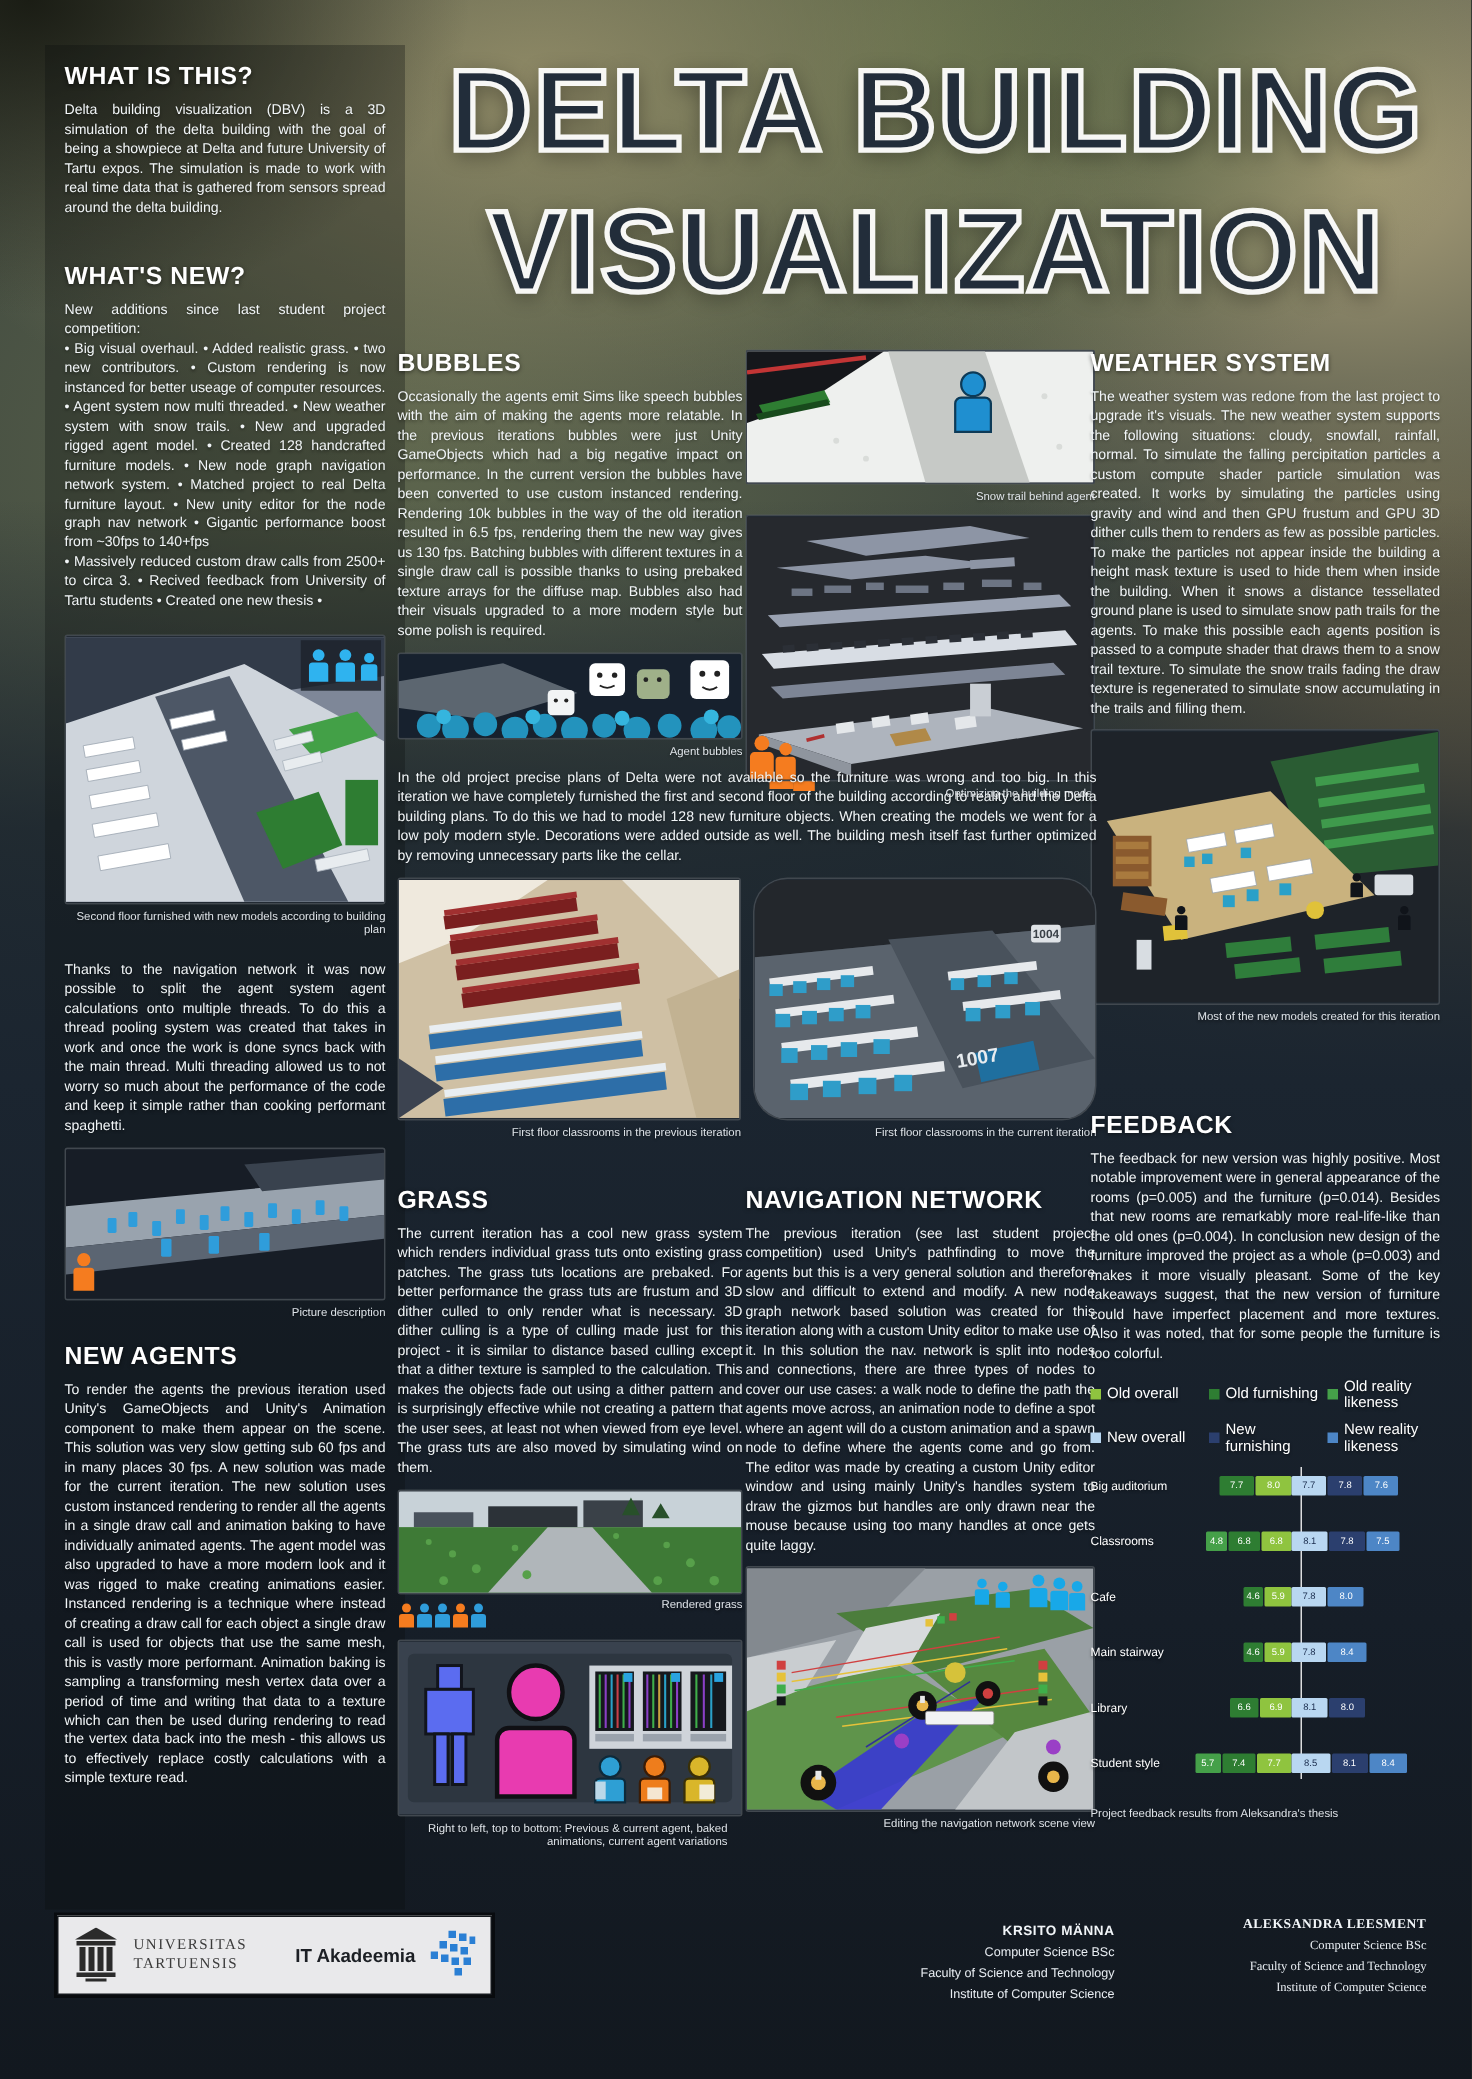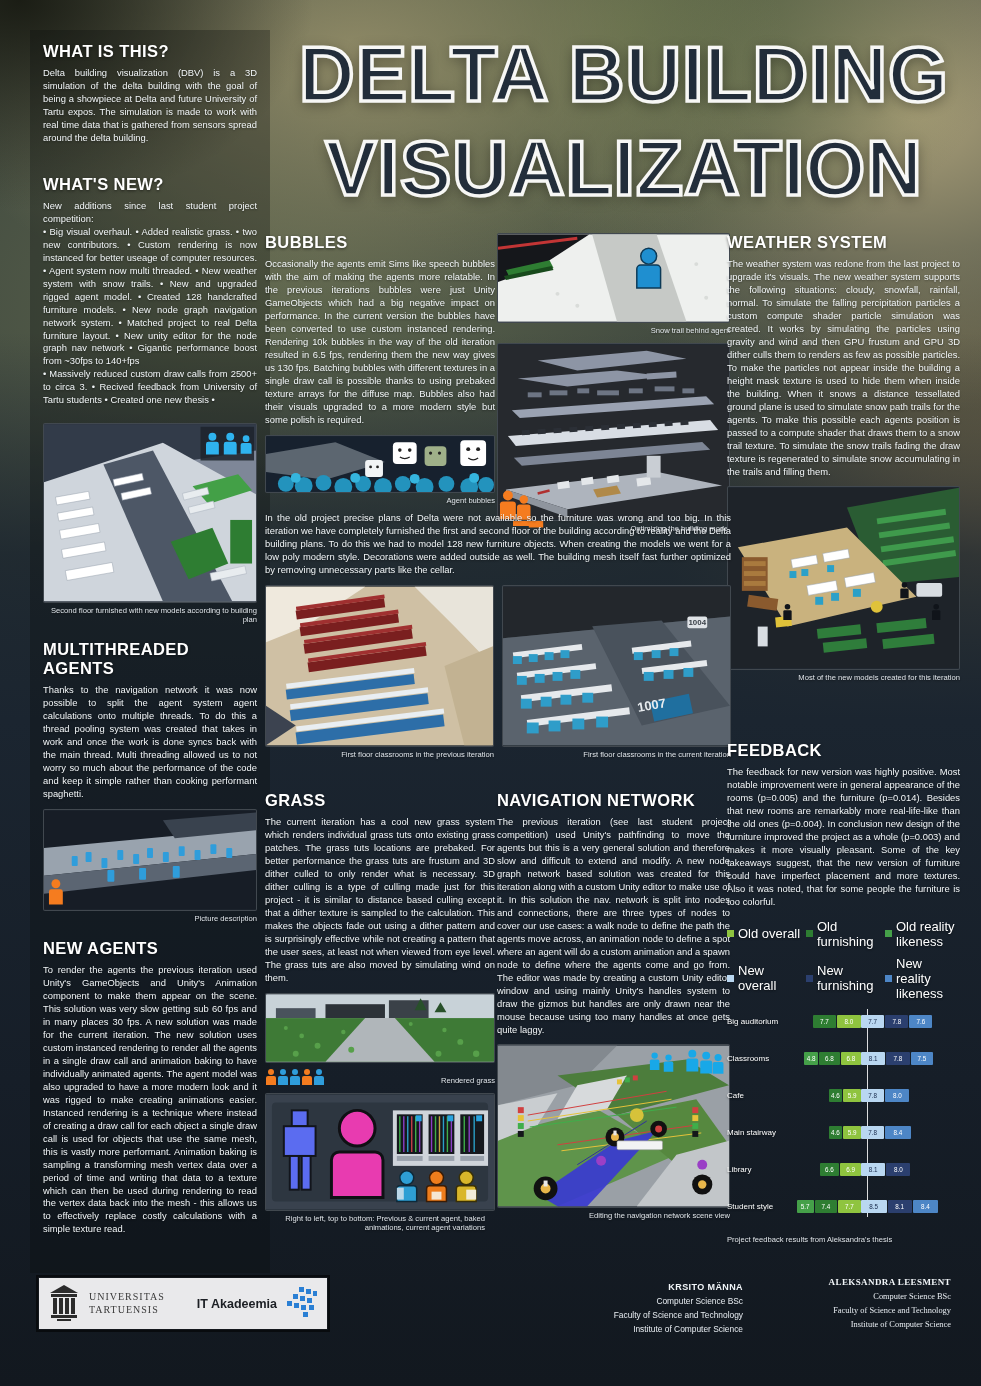"1004" div.img-box { border-radius: none -> 23px }
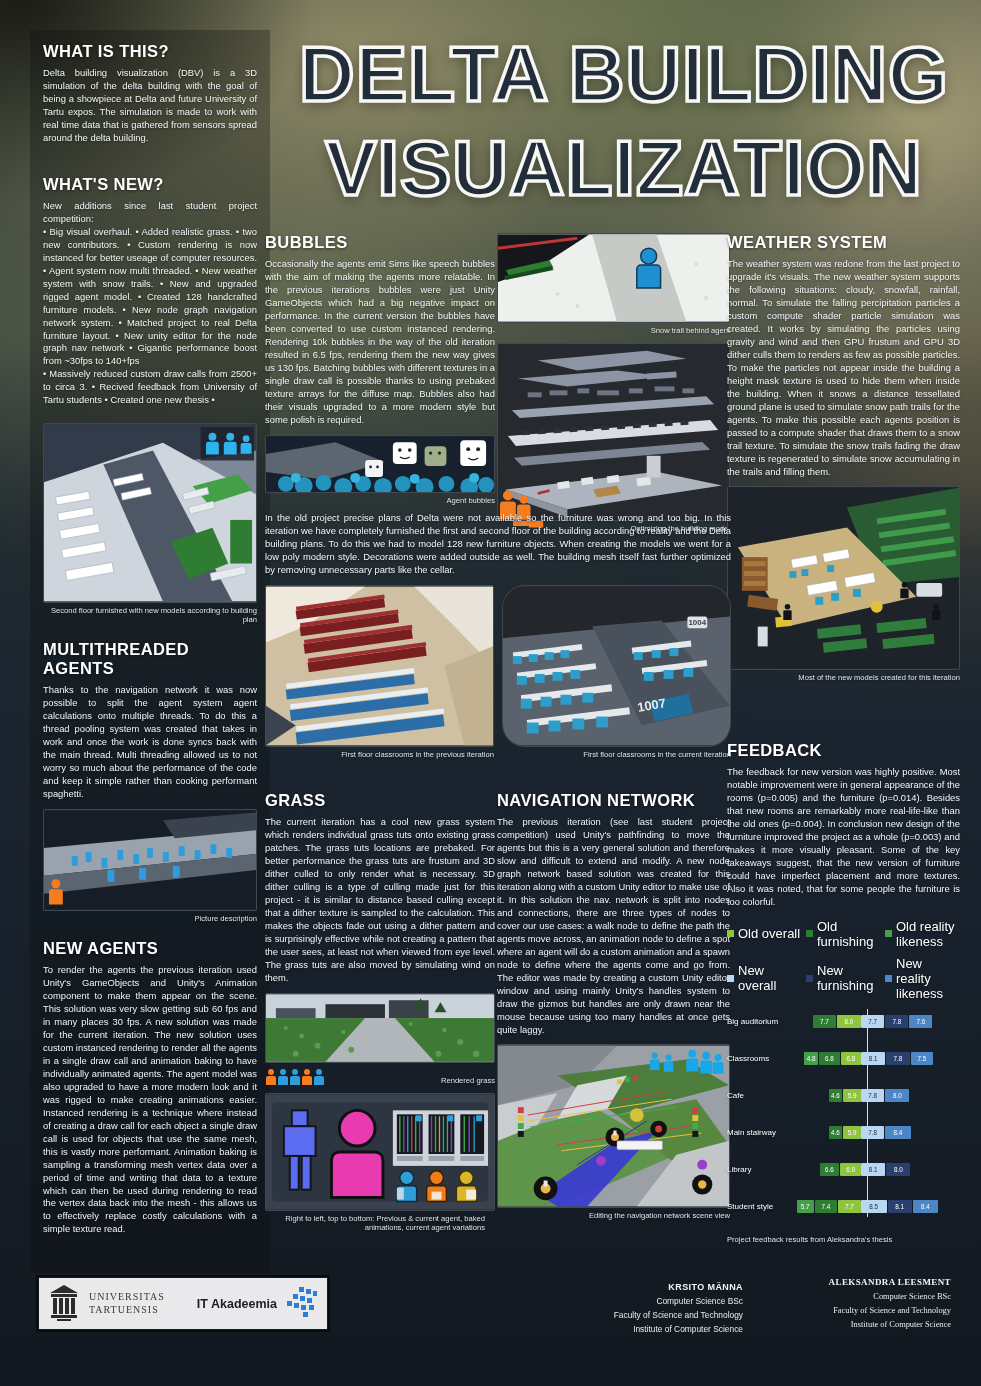"MULTITHREADED AGENTS" h2.sec { html: <h2>MULTITHREADED AGENTS</h2> -> none }
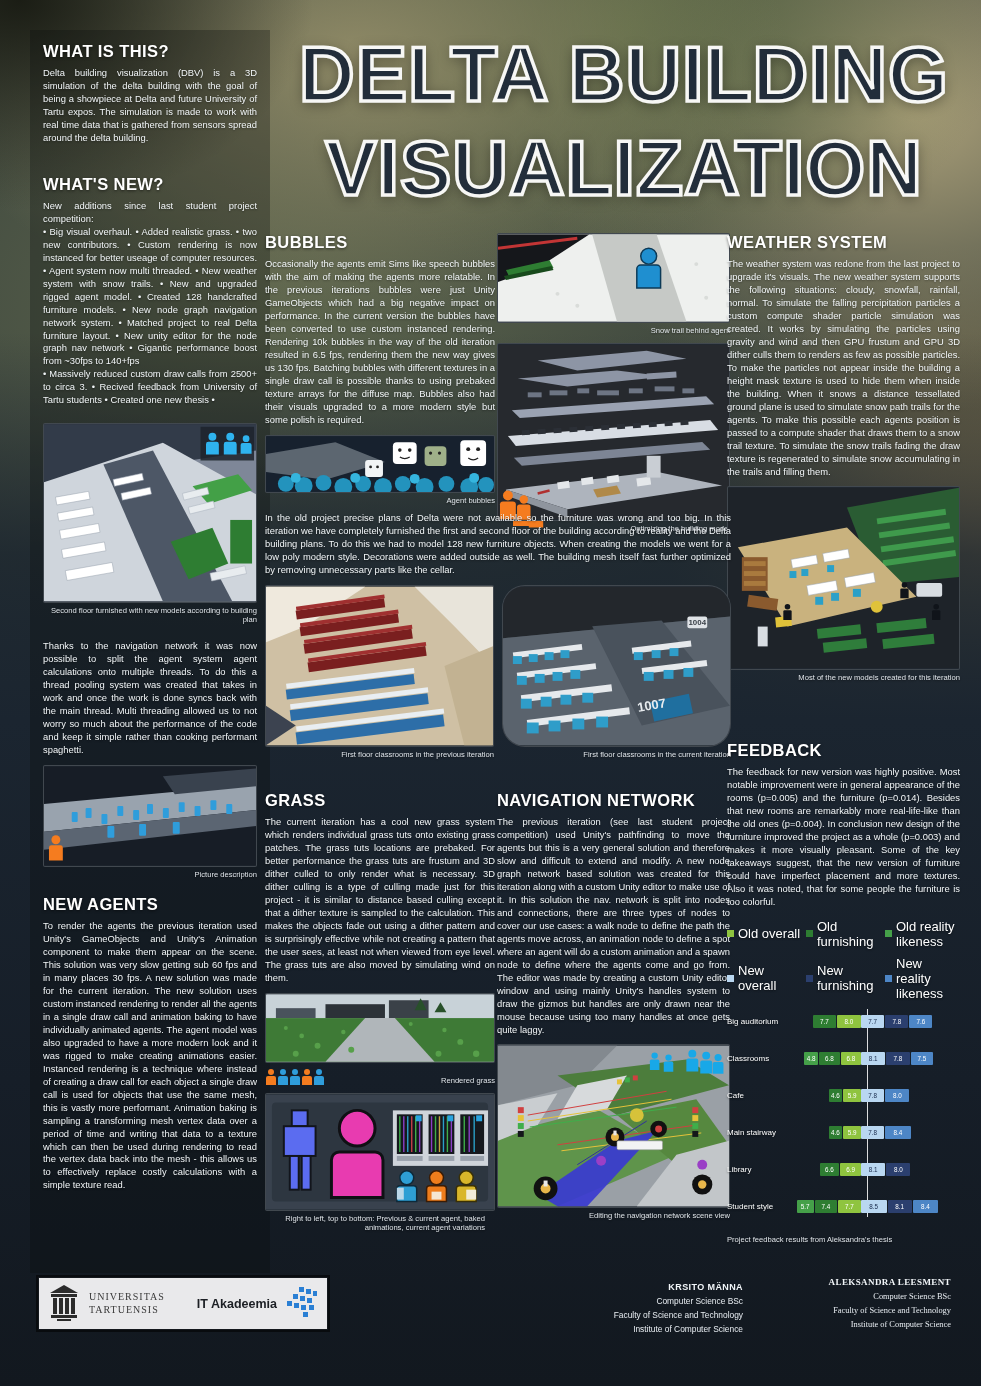"Old overall" .legend-item { font-size: 13px -> 10px }
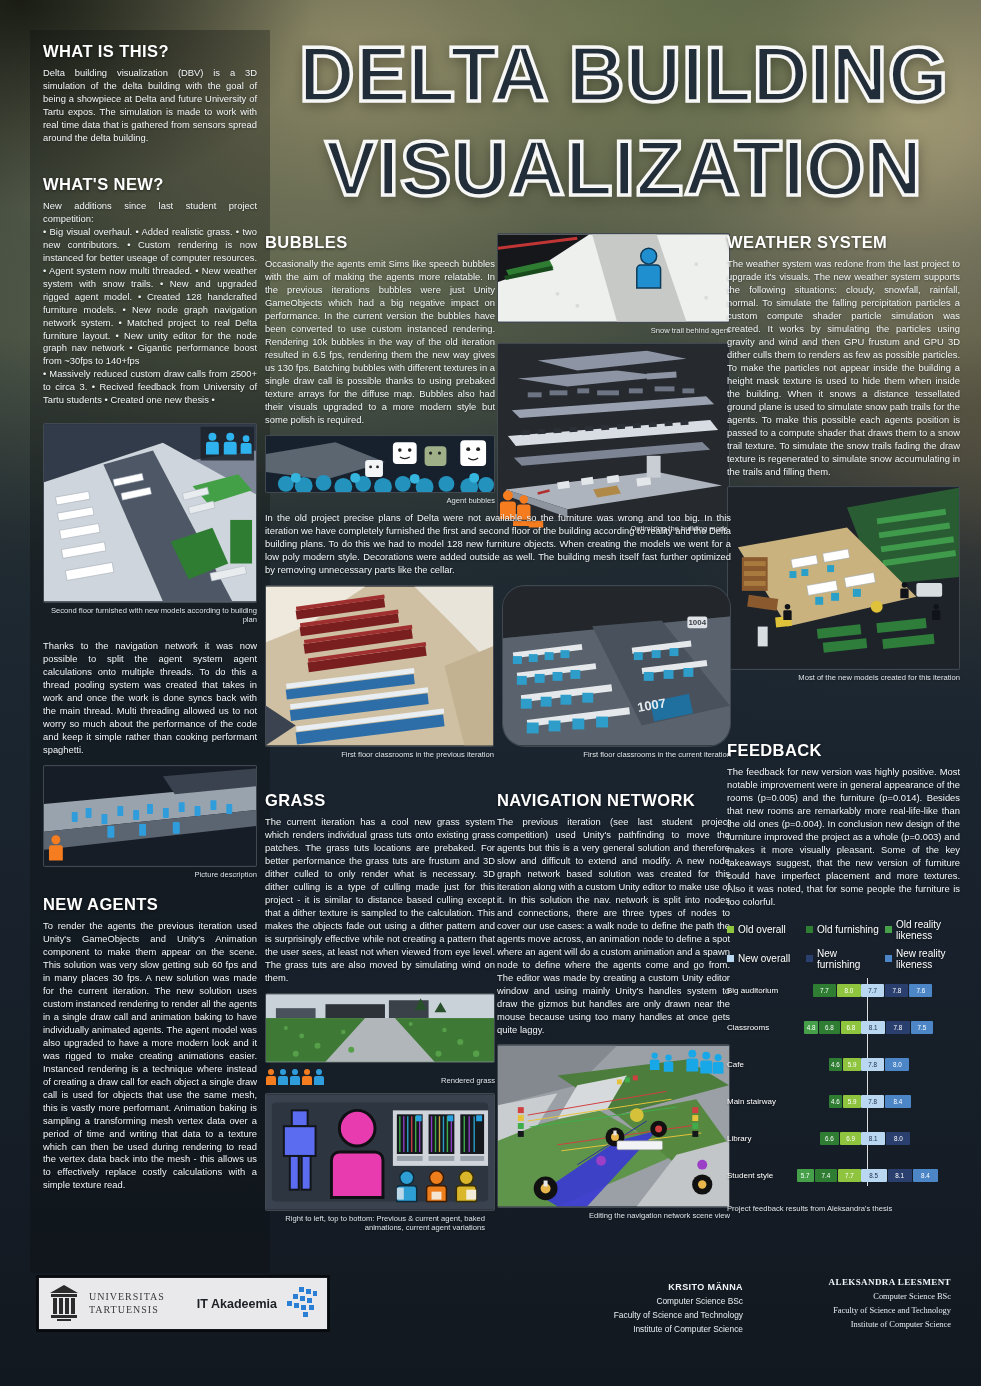"Rendered grass" div { align-items: flex-end -> flex-start }
